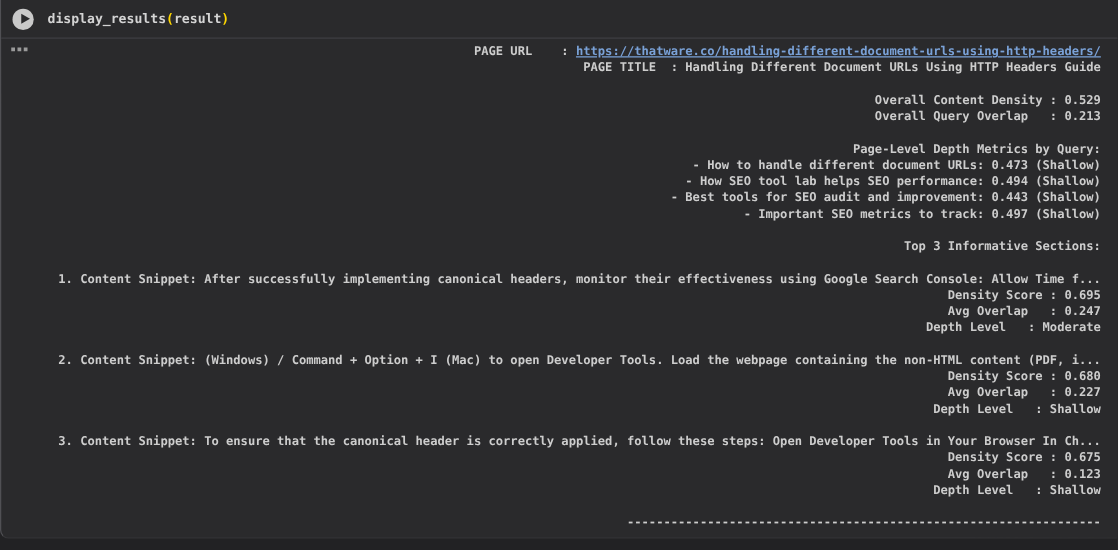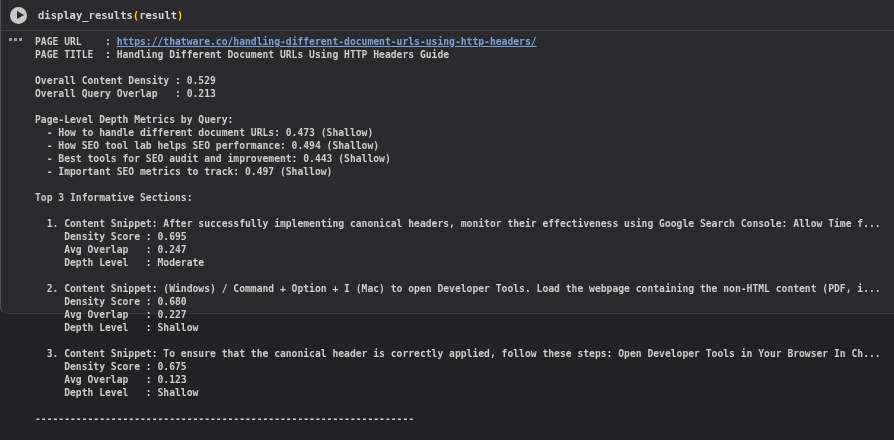"display_results(result)" .cell { height: 314px -> 431px }
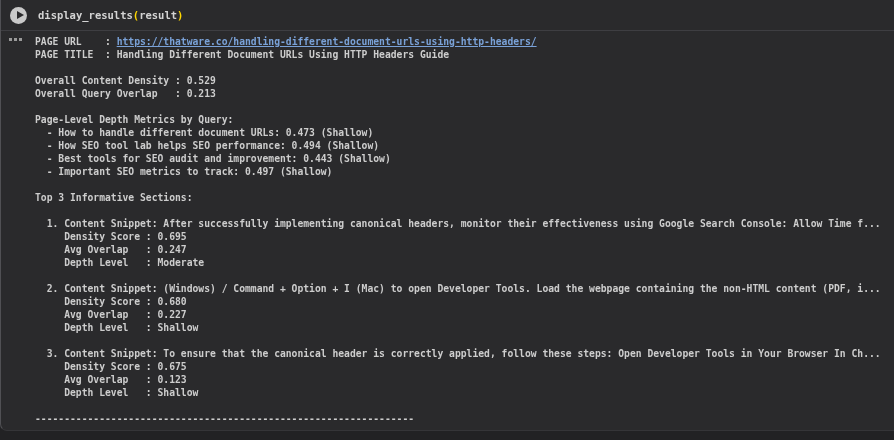"PAGE URL :" .out { text-align: none -> right }
